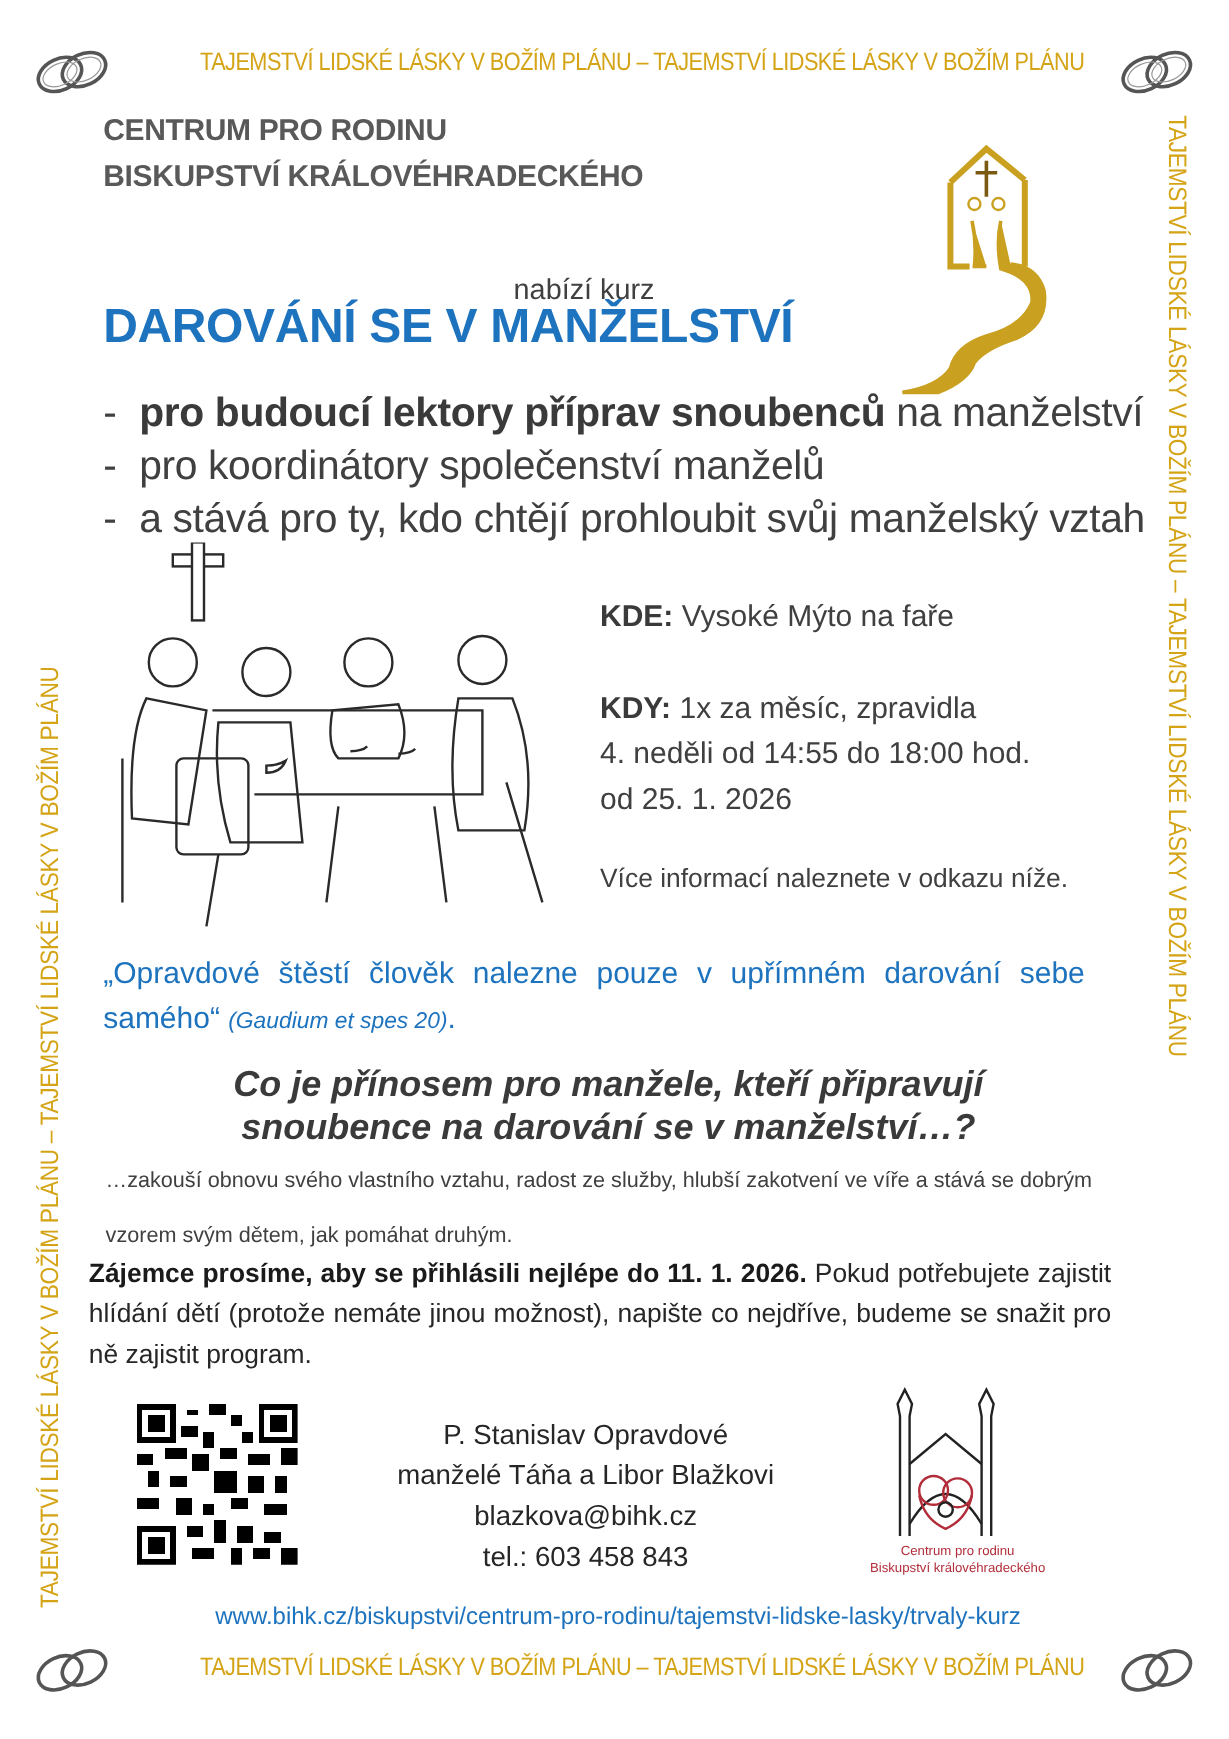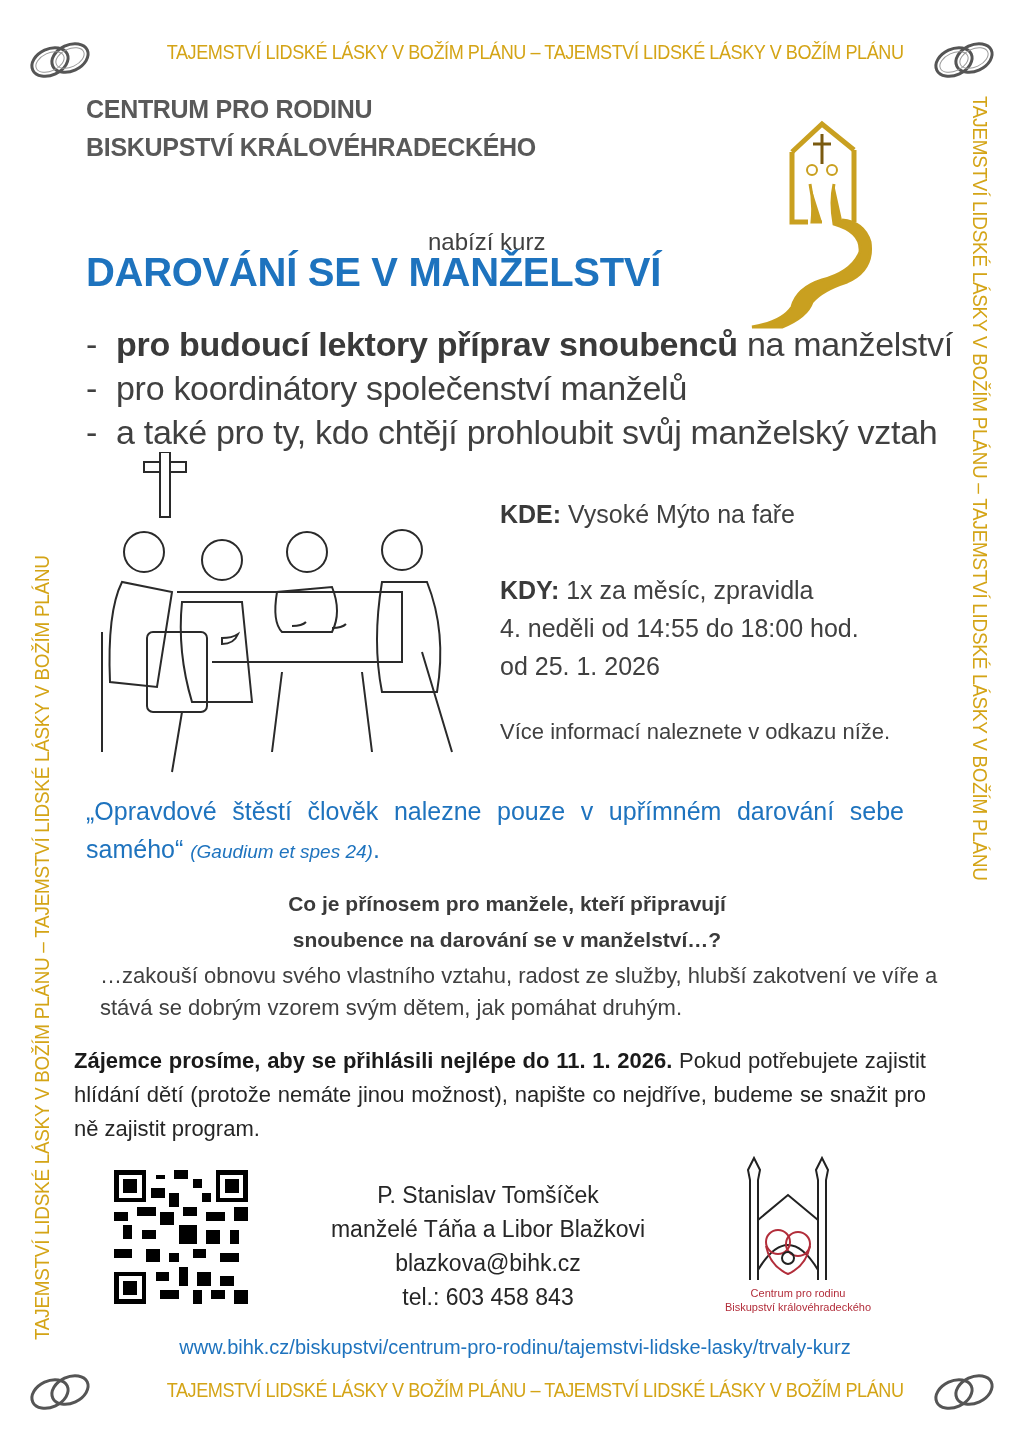"a také pro ty, kdo" span { text: také -> stává }
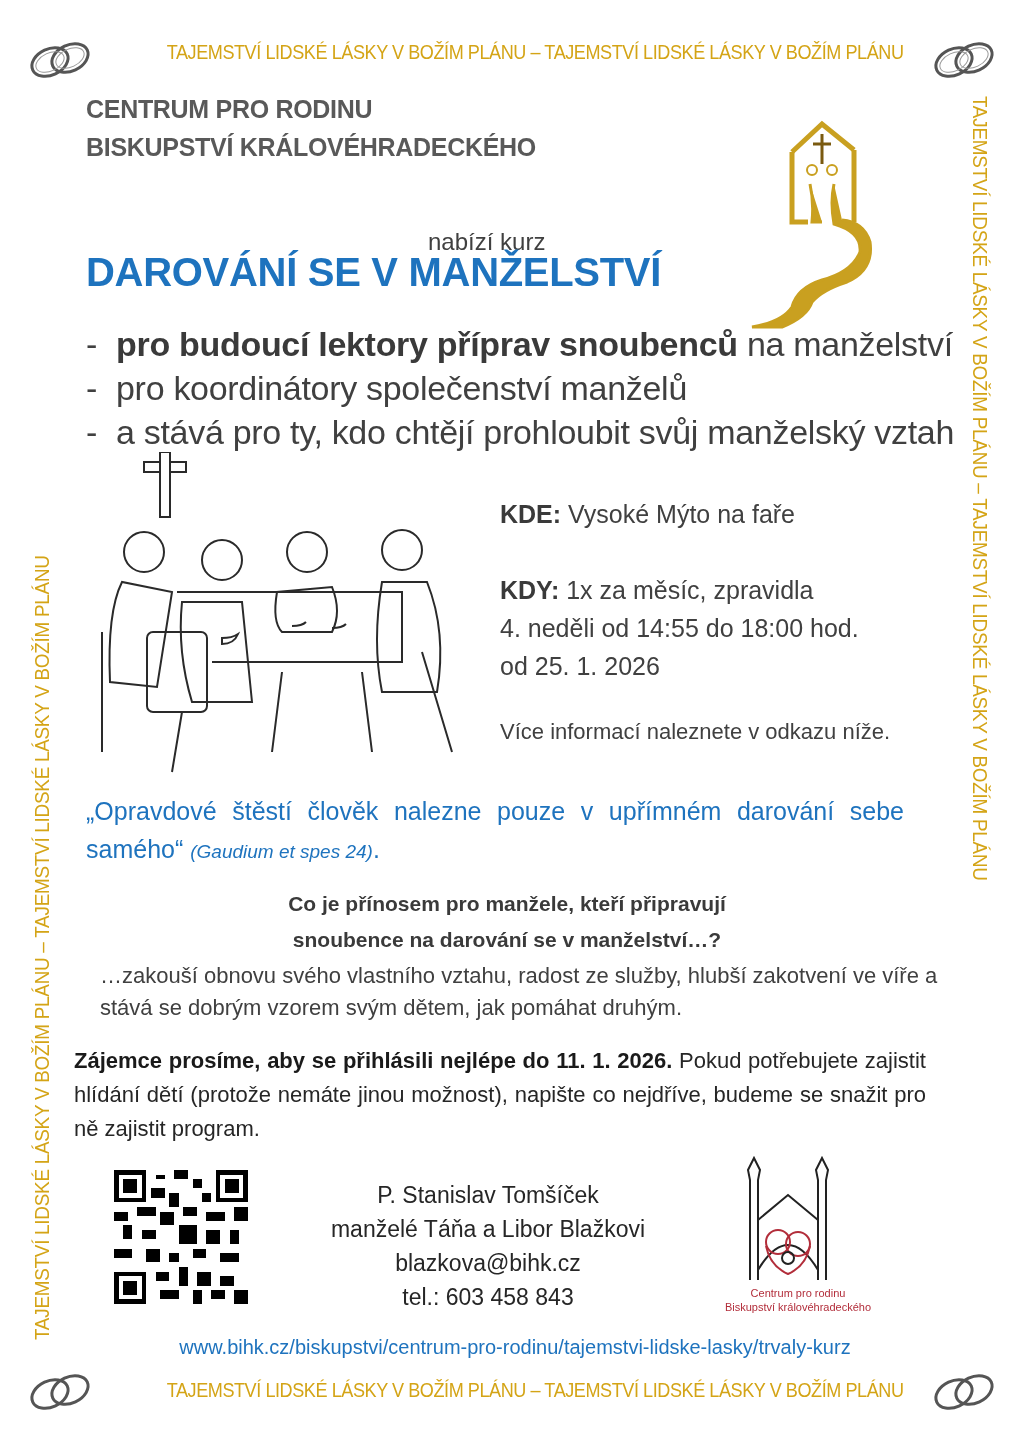"(Gaudium et spes 24)" i { text: 24 -> 20 }
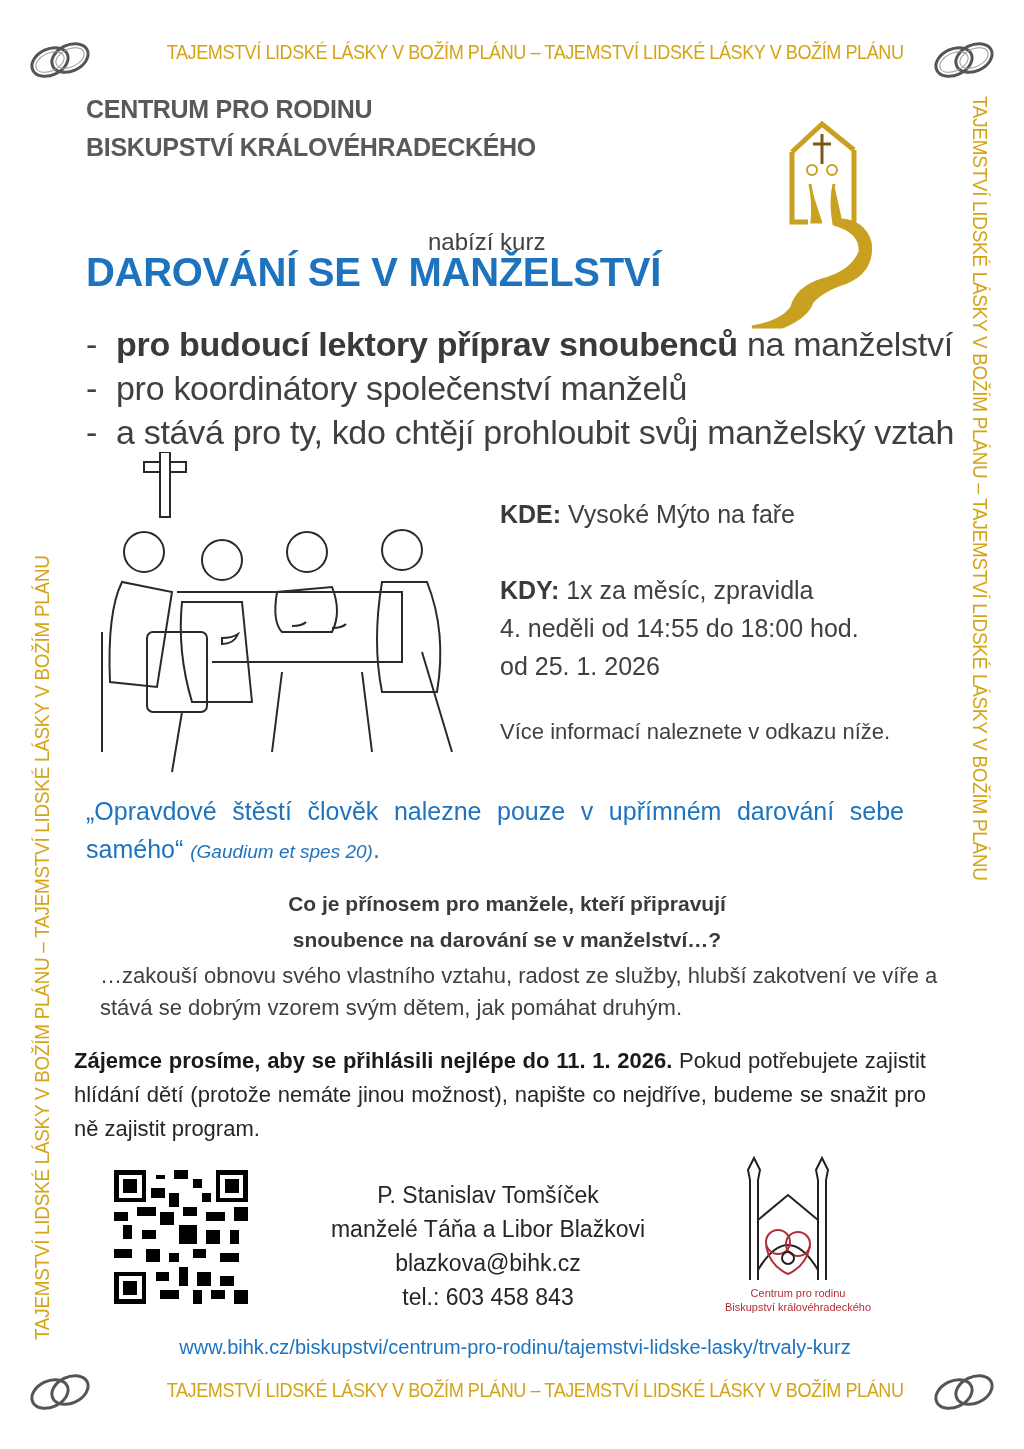"Co je přínosem pro manžele," .question { font-size: 21px -> 30px; font-style: none -> italic }
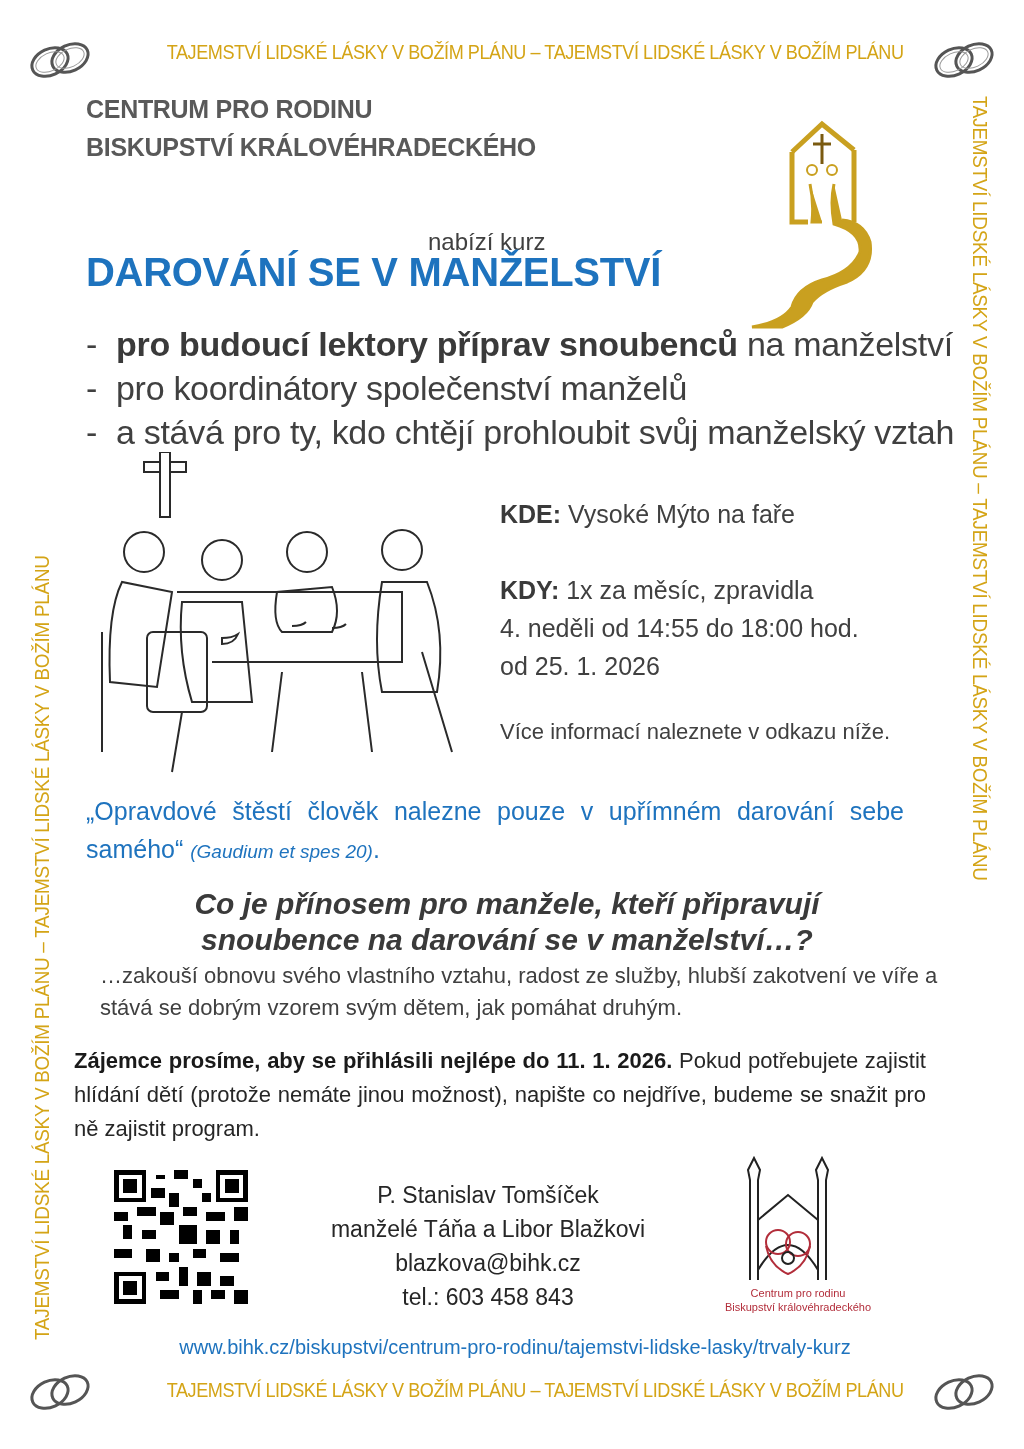"…zakouší obnovu svého vlastního vztahu," .answer { font-size: 22px -> 18px; left: 100px -> 88px; line-height: 32px -> 46px }
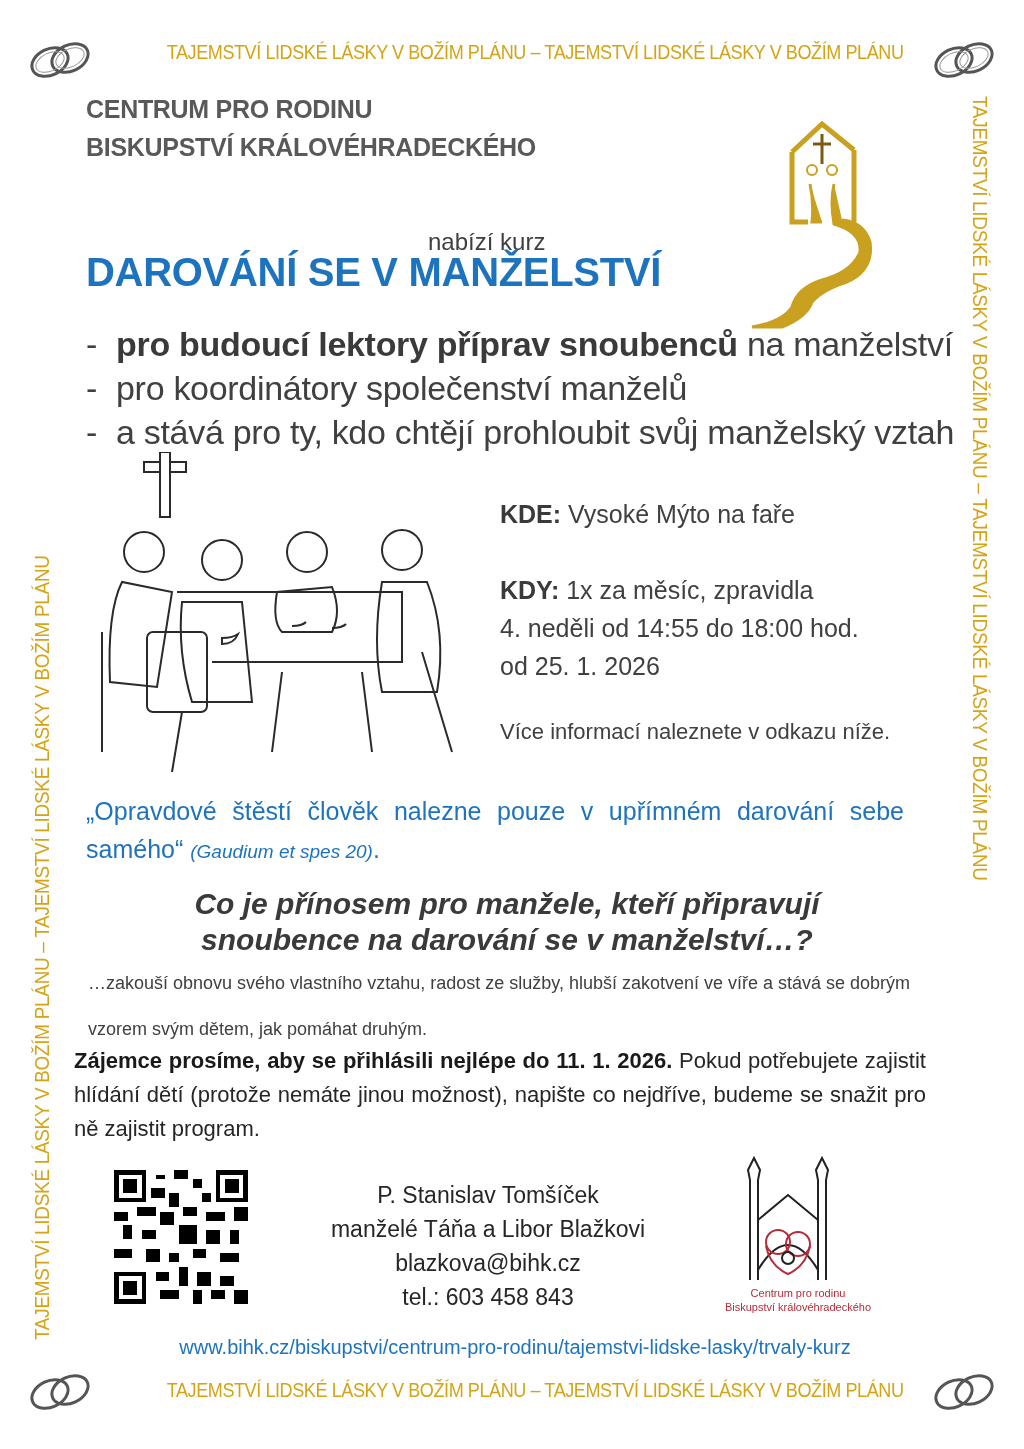"P. Stanislav Tomšíček" div { text: Tomšíček -> Opravdové }
